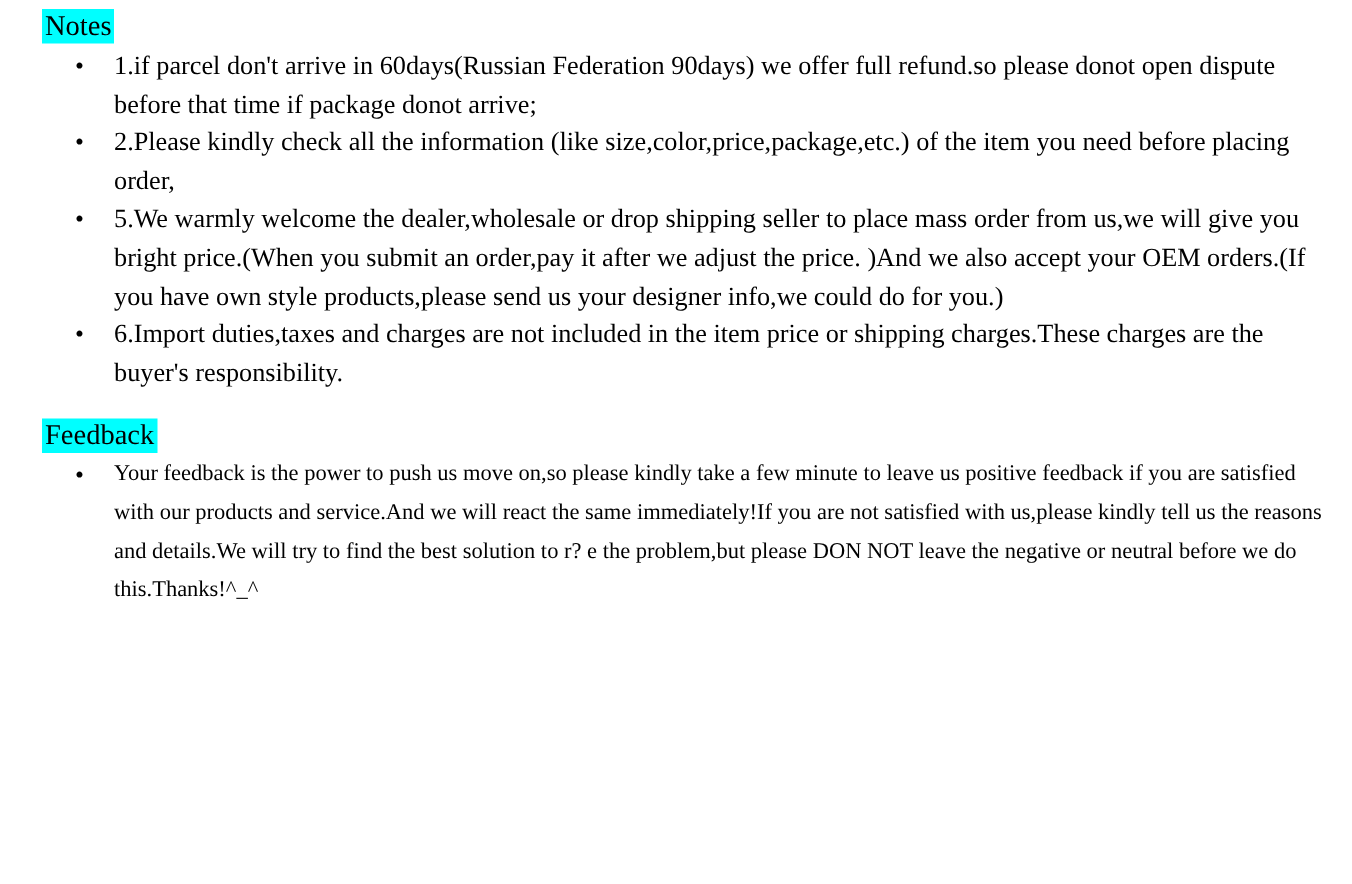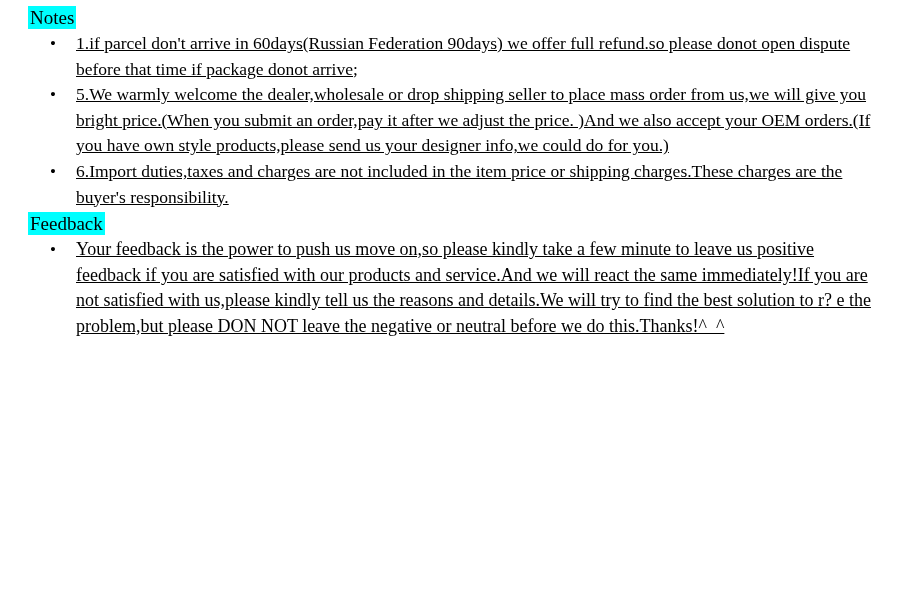"1.if parcel don't arrive in" .item-text { text-decoration: underline -> none }
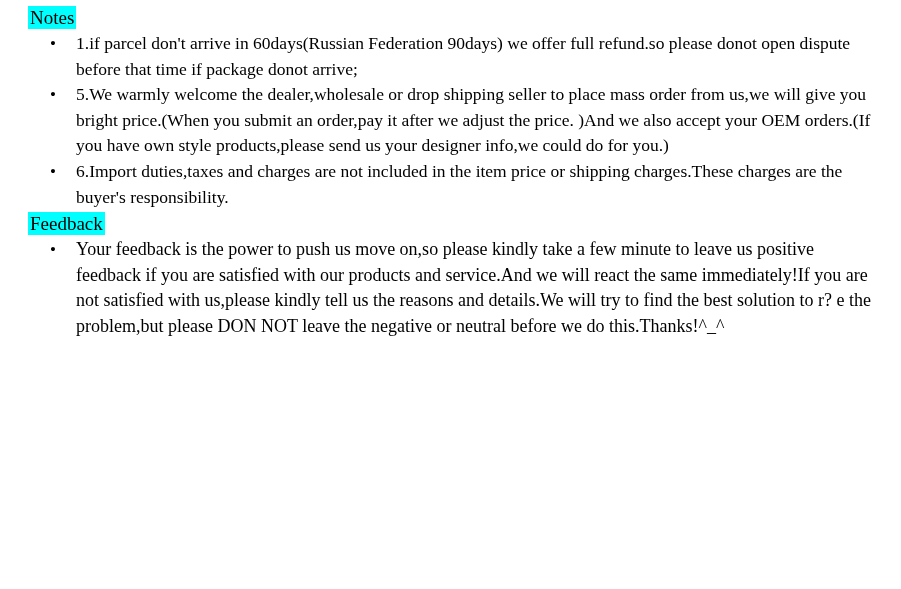"2.Please kindly check all the" li { html: none -> <li> <span>2.Please kindly check all the information (like size,color,price,package,etc.) of the item you need before placing order,</span> </li> }
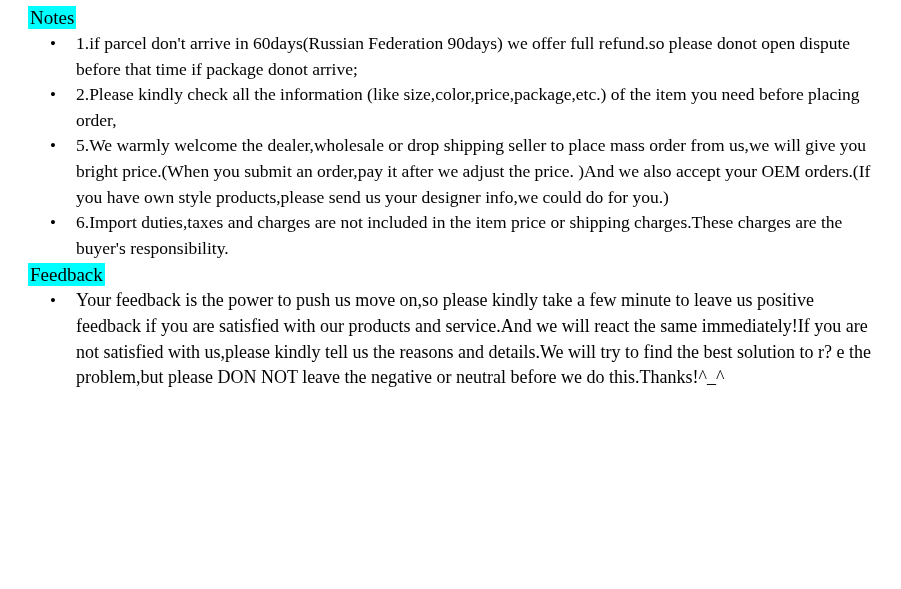"Feedback" .feedback-block { margin-top: 2px -> 18px }
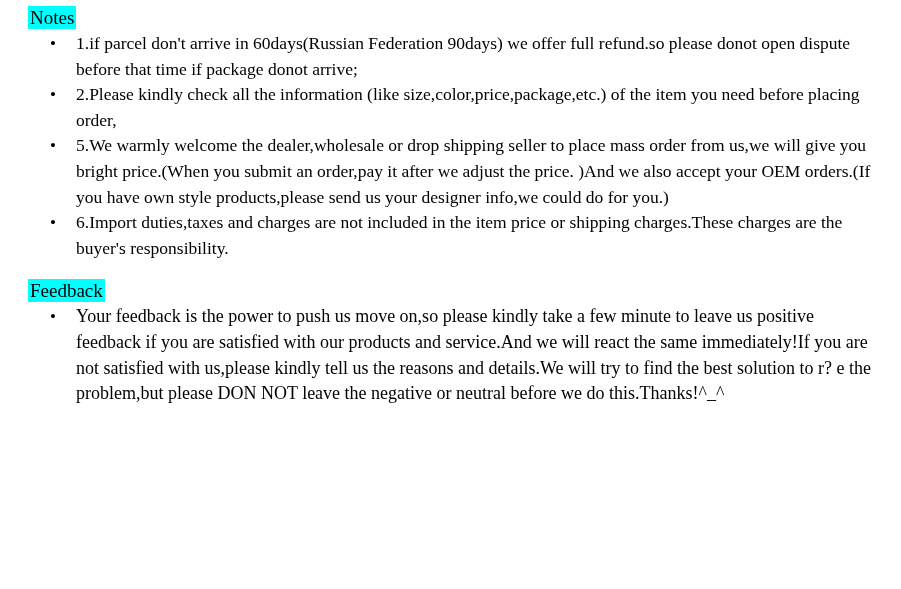"Your feedback is the power" ul.feedback-list > li { font-size: 18px -> 15px }
